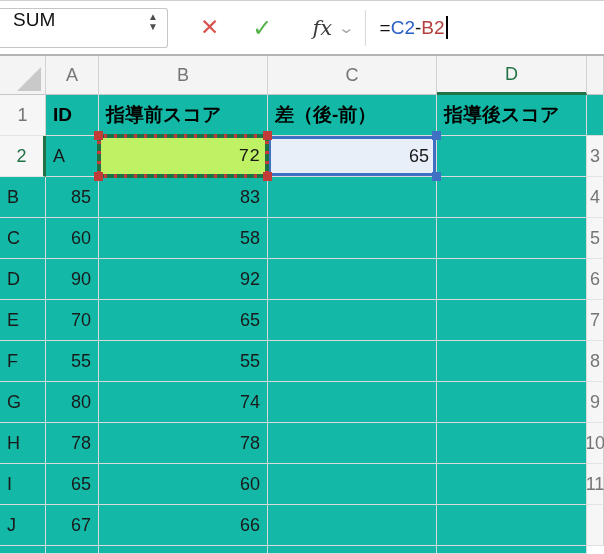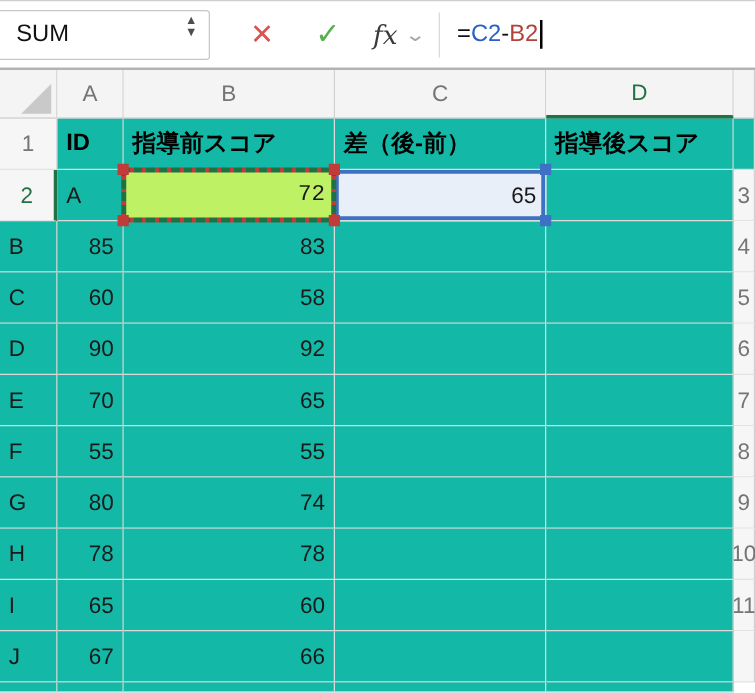"SUM" .name-box { align-items: center -> flex-start }
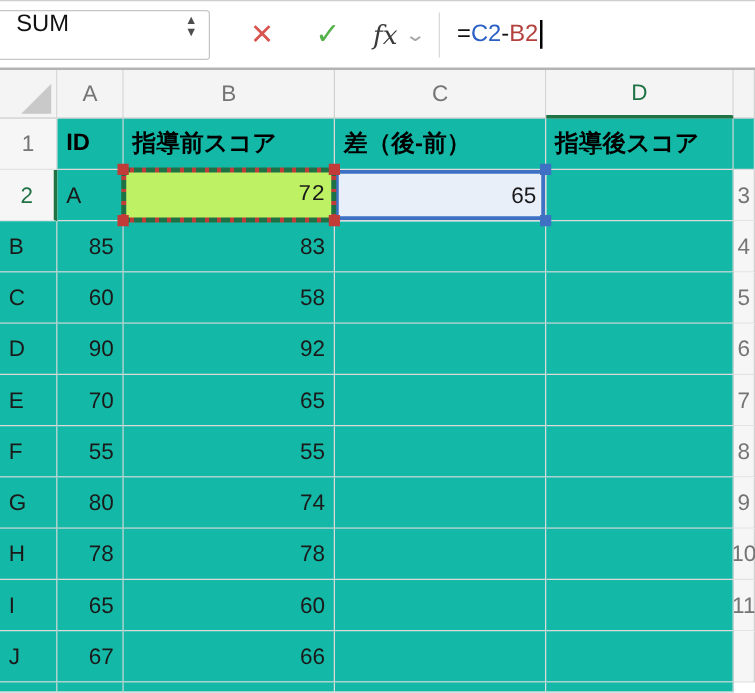"fx" .fb-fx { margin-left: 26px -> 40px }
